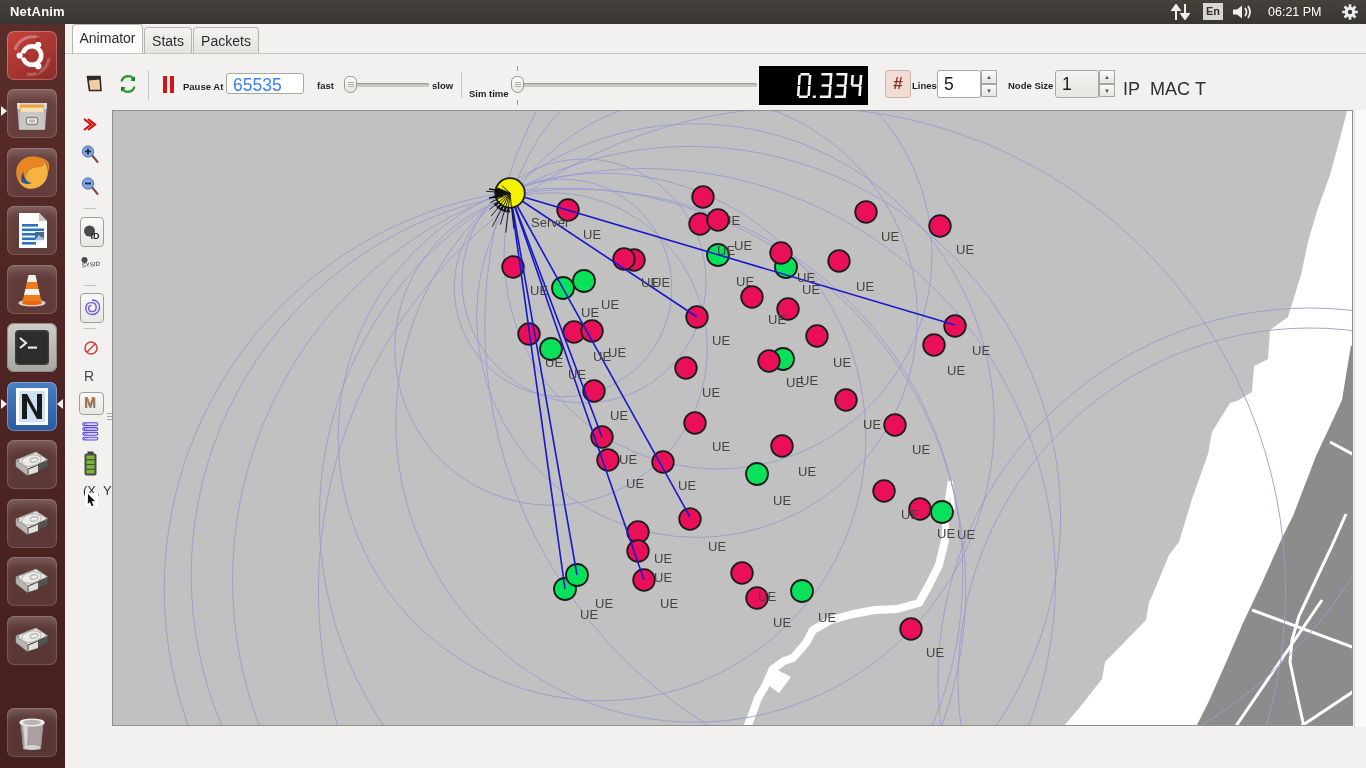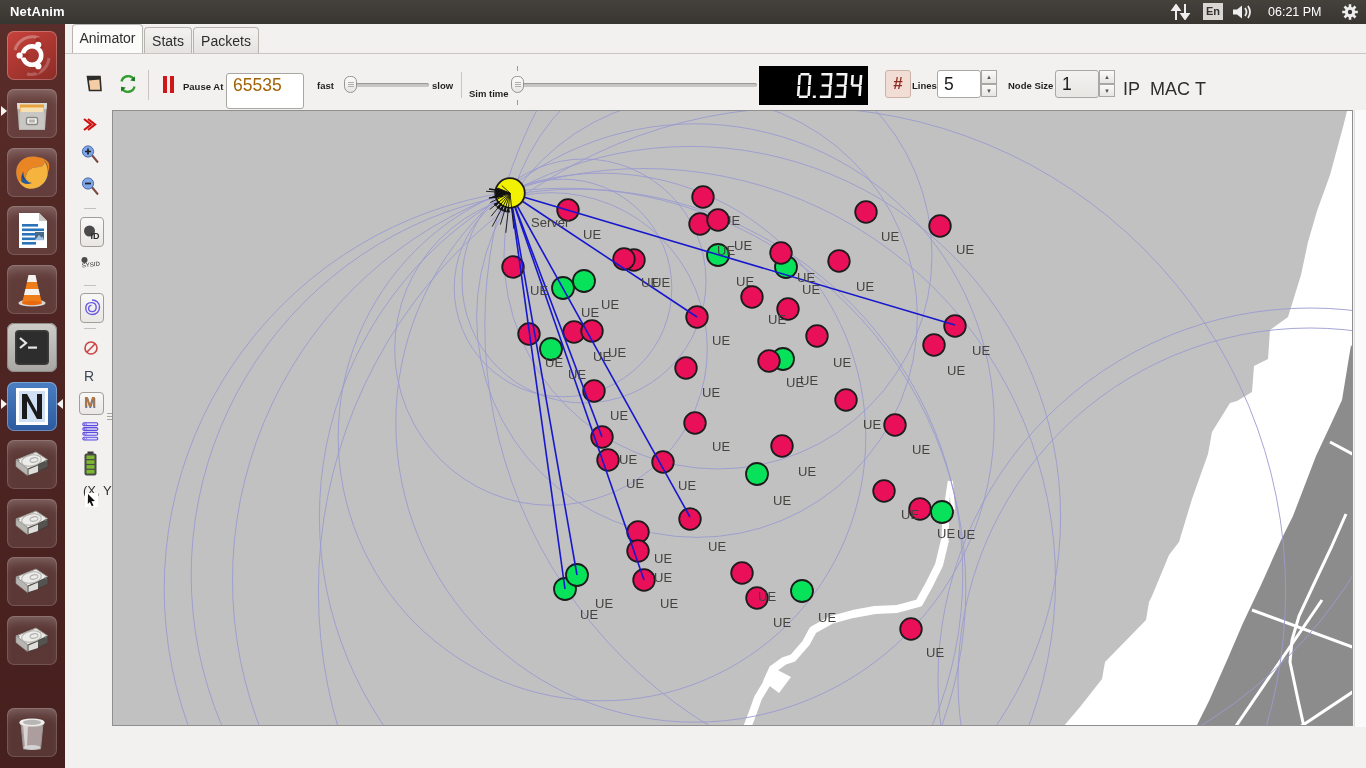"65535" div.inp { color: #a16207 -> #3b82f6; height: 36px -> 21px }
